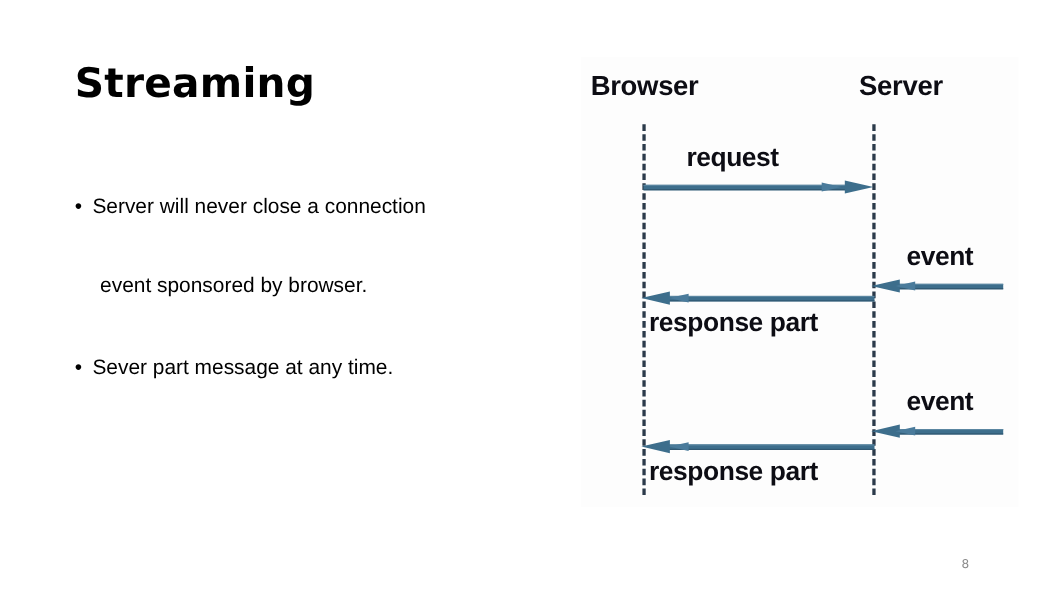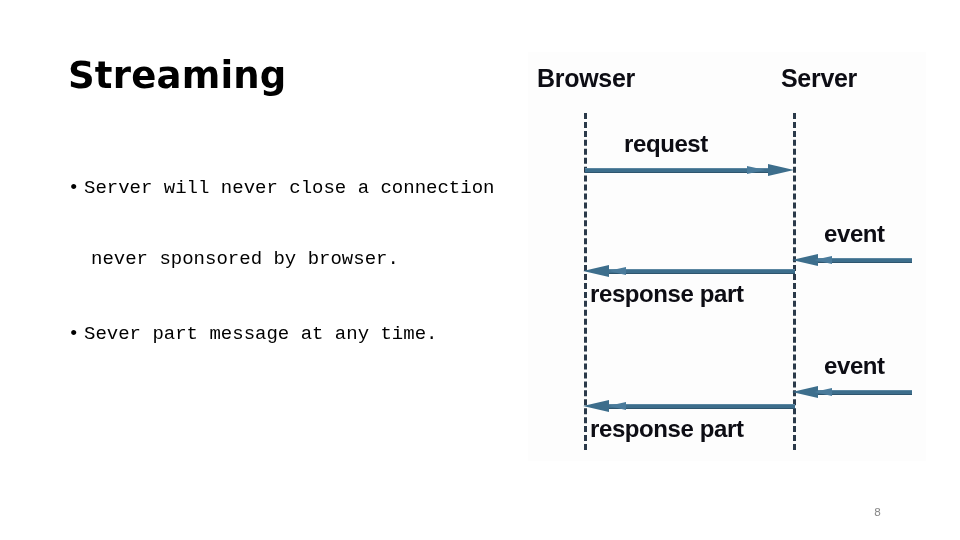"• Server will never close" .bullet-block { font-family: Liberation Mono, monospace -> Liberation Sans, sans-serif }
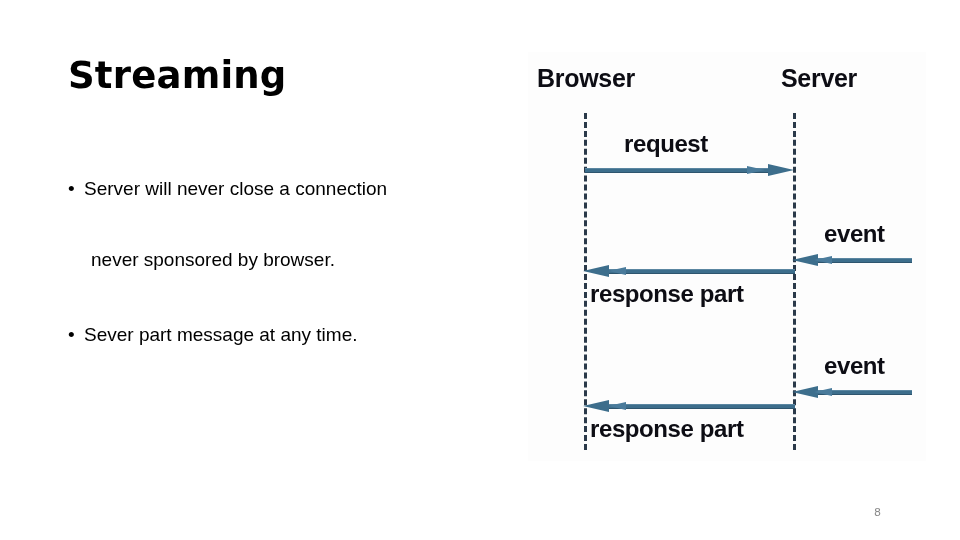"never sponsored by browser." span { text: never -> event }
